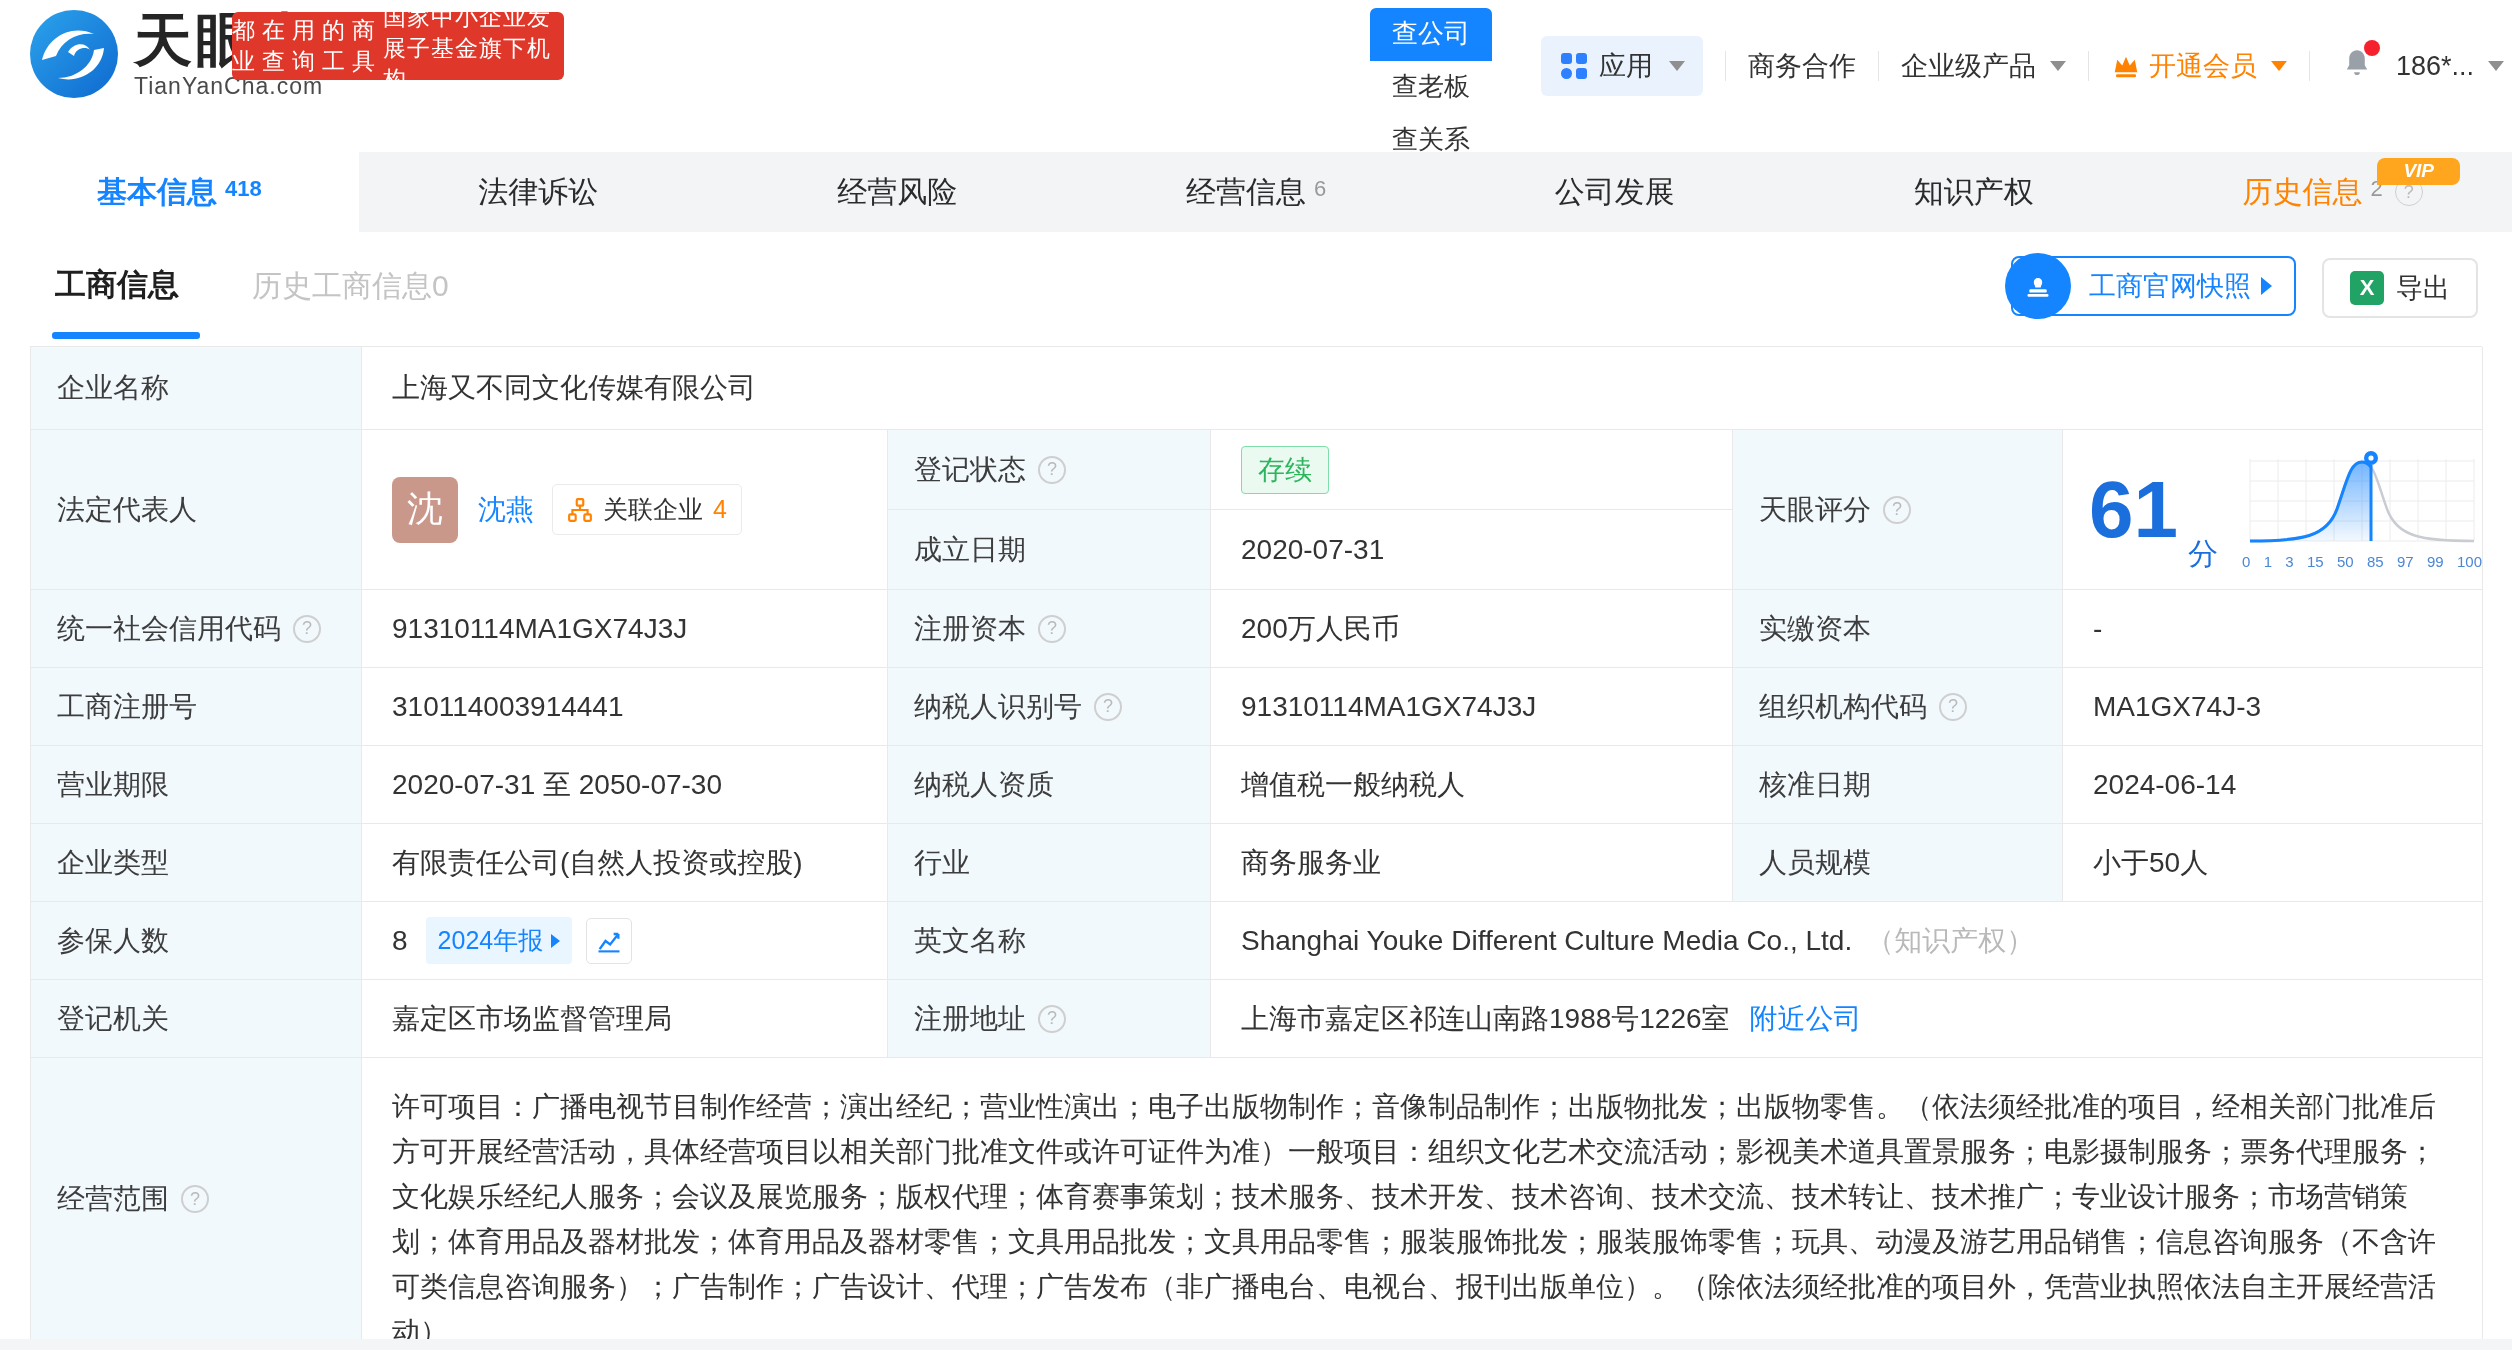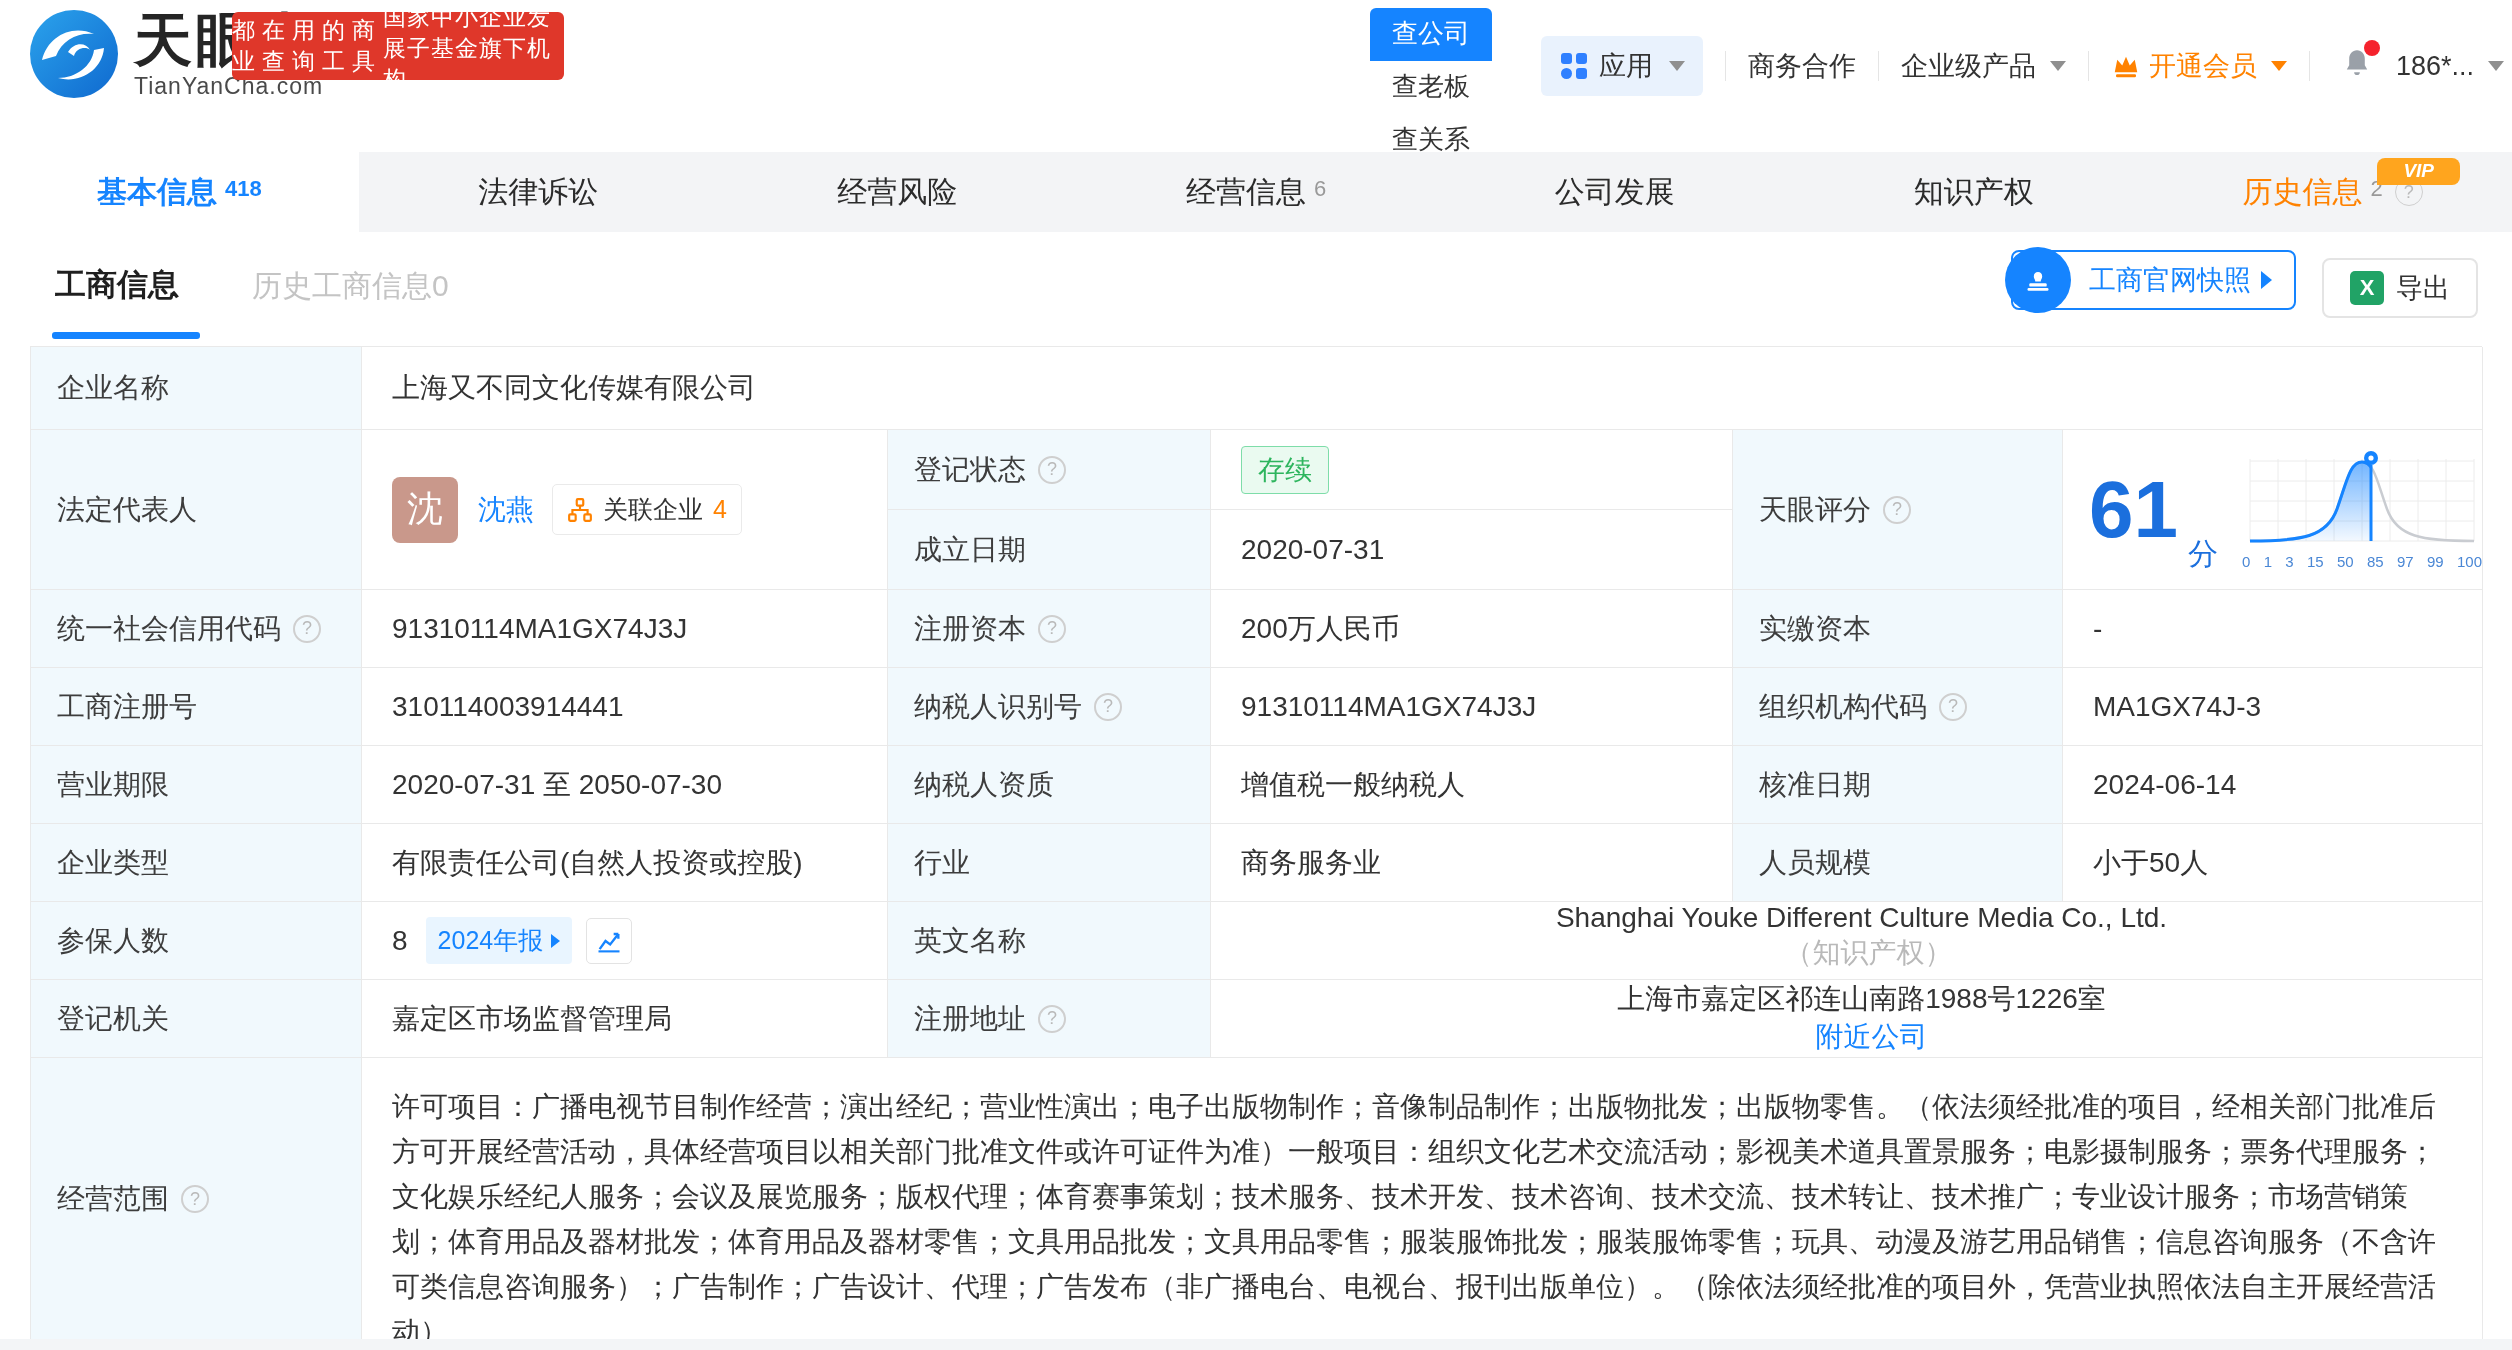"工商官网快照" .snapshot { top: 18px -> 24px }
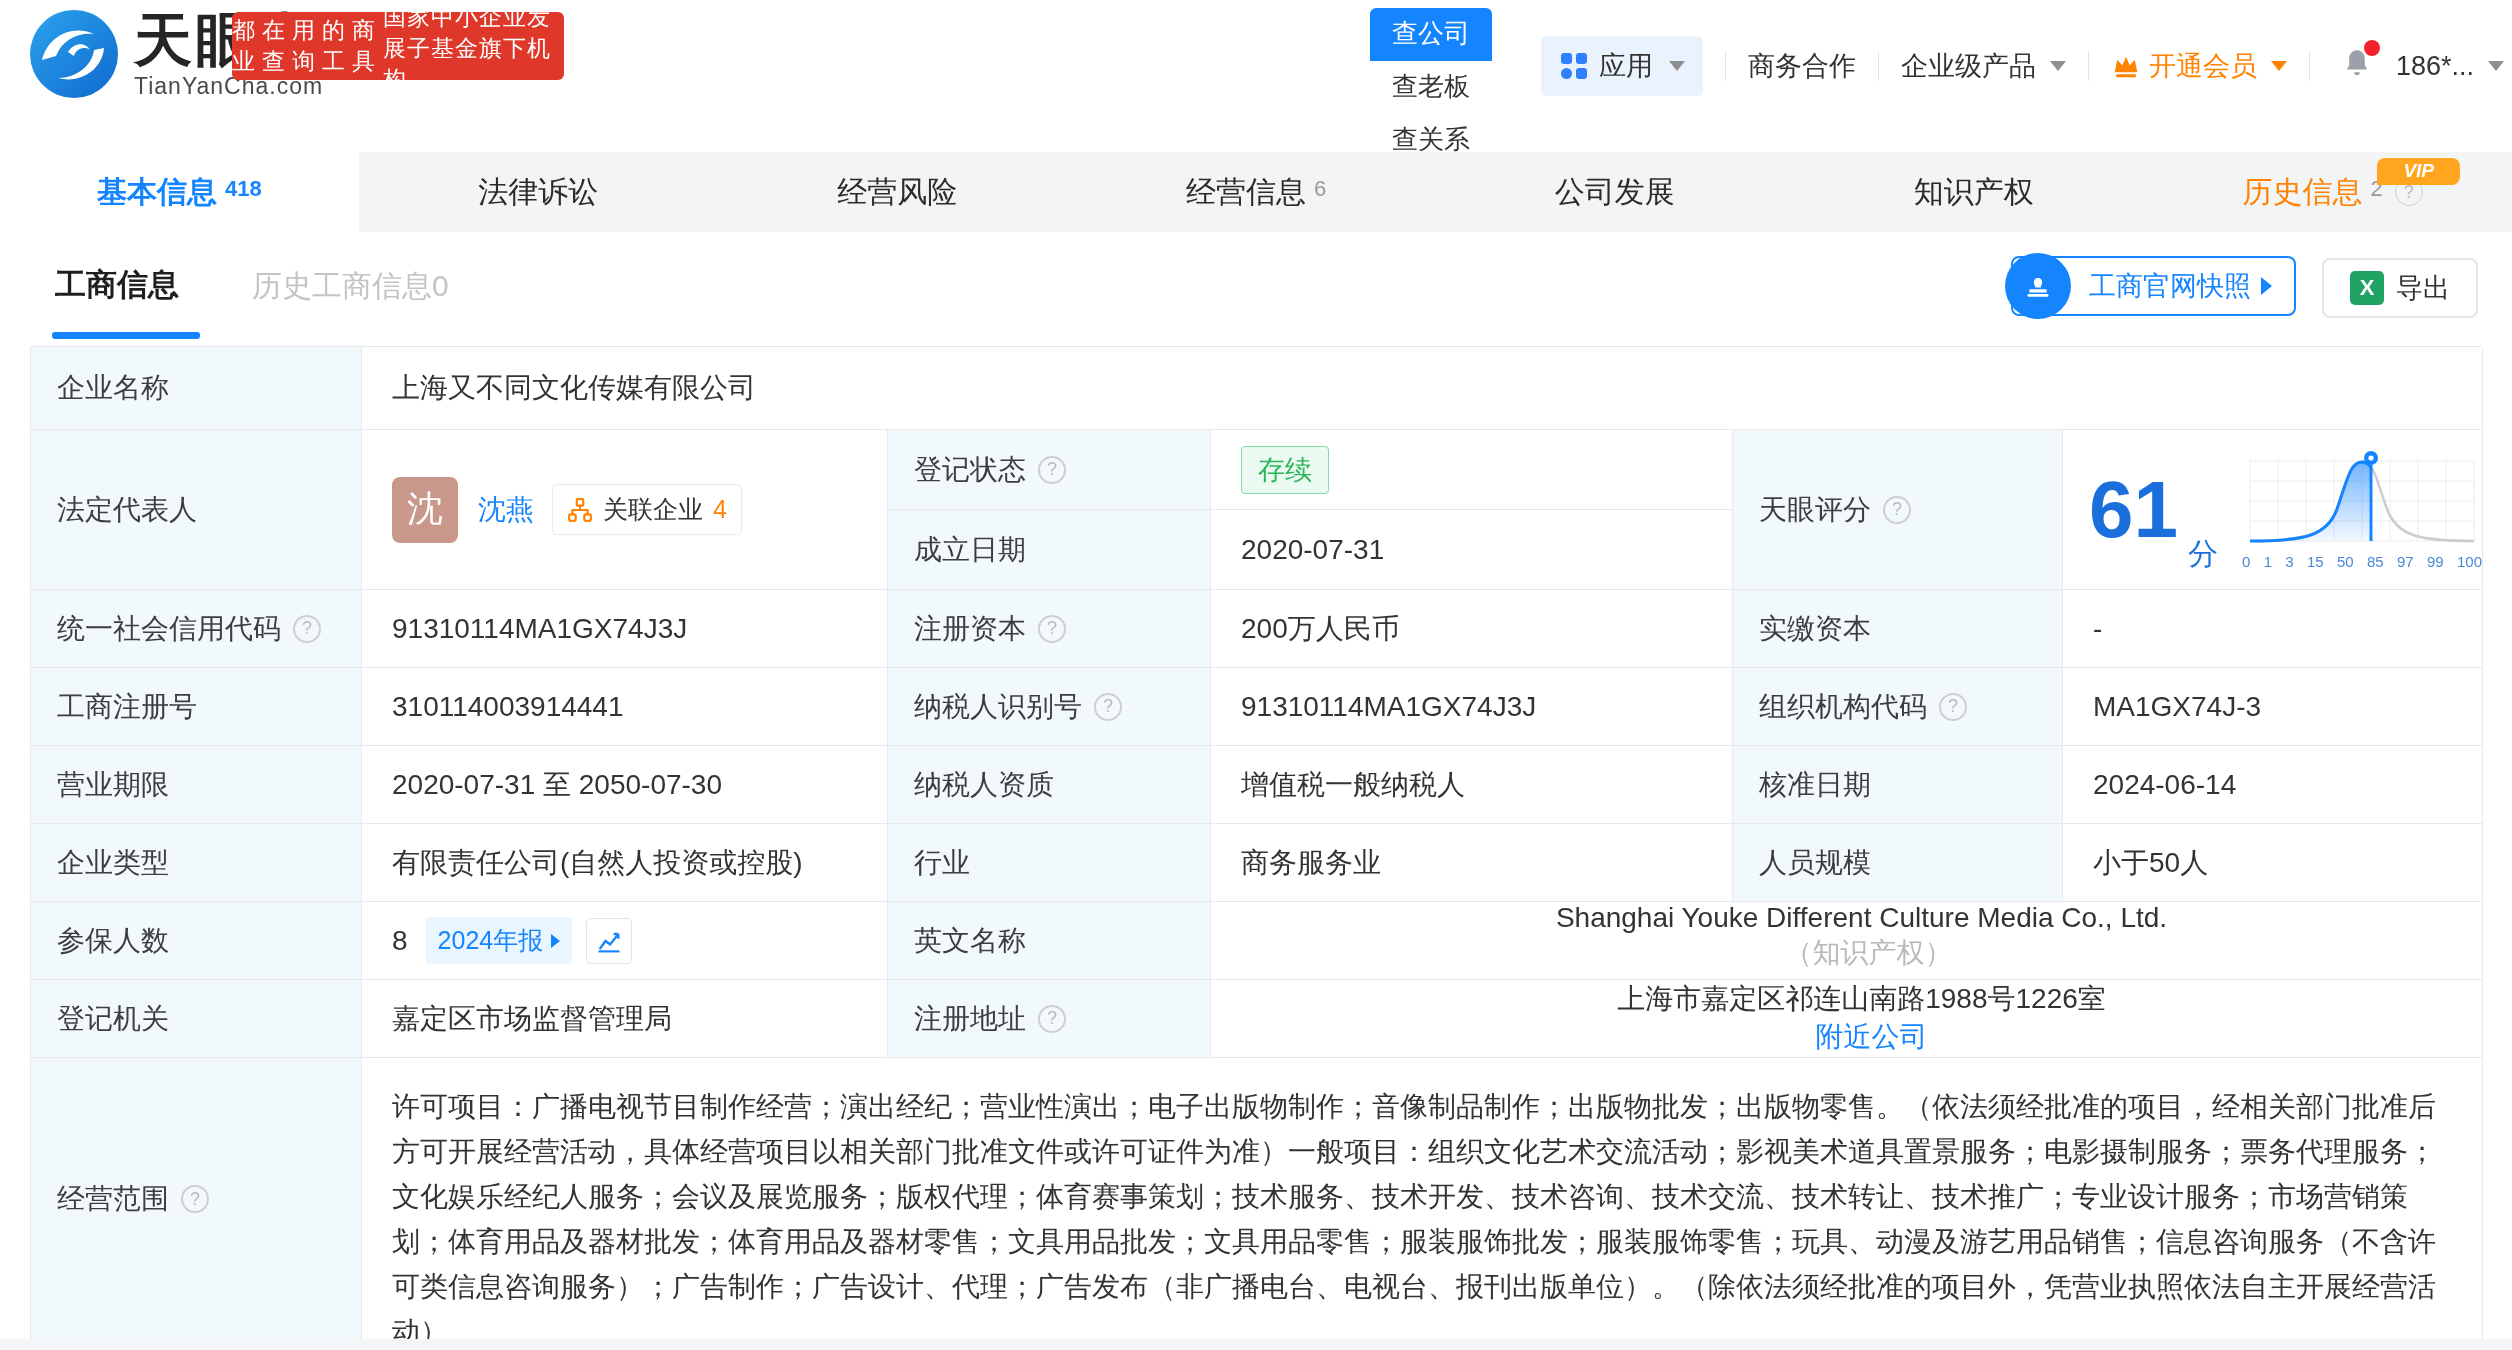"Shanghai Youke Different Culture Media" .s3 { flex-direction: column -> none }
